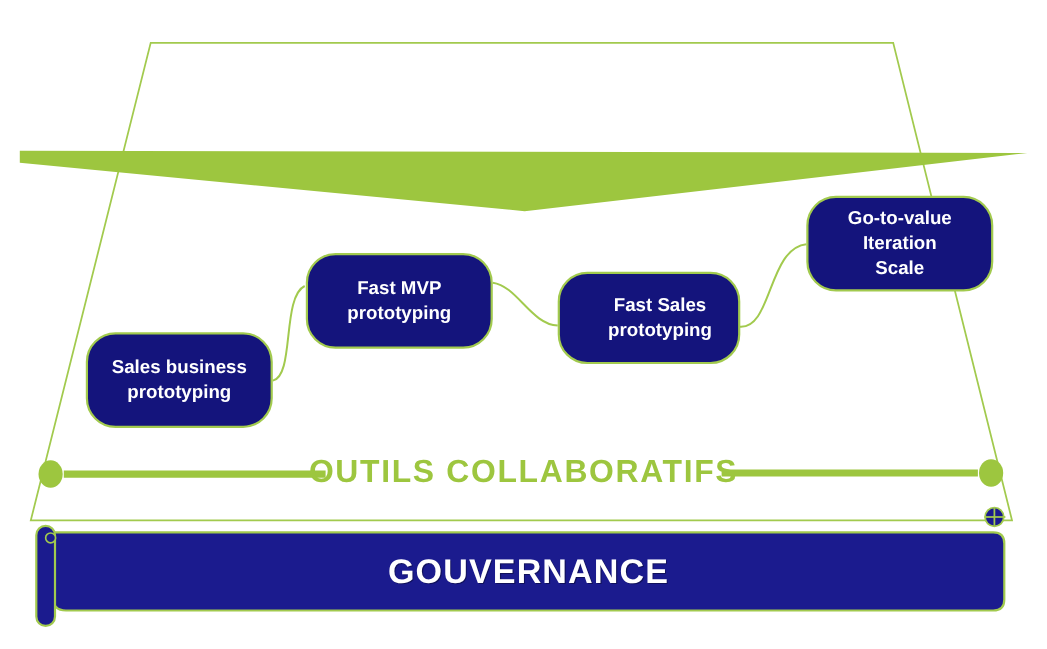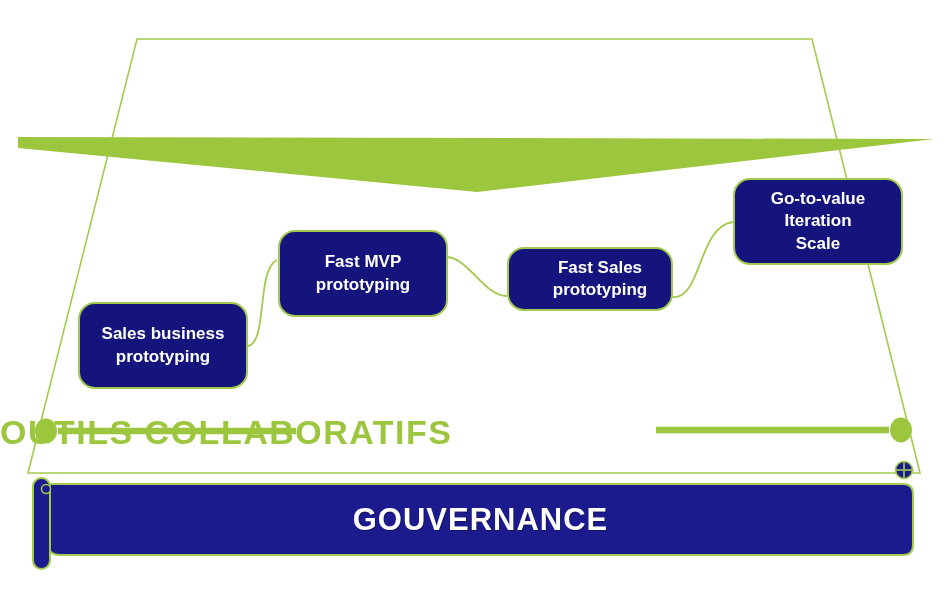"Go-to-value" .node { border-radius: 17px -> 27px }
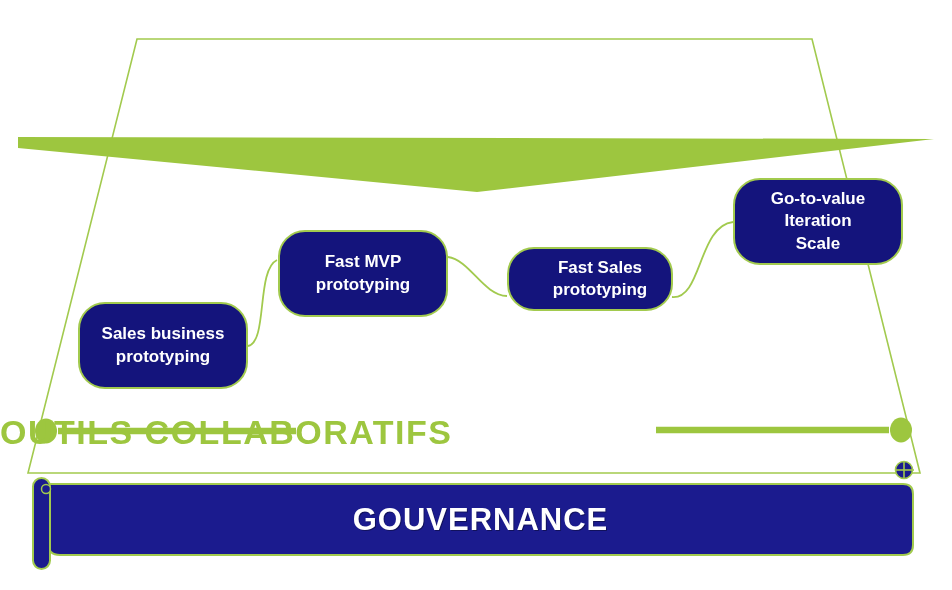"Fast Sales" .node-3 { height: 64px -> 84px }
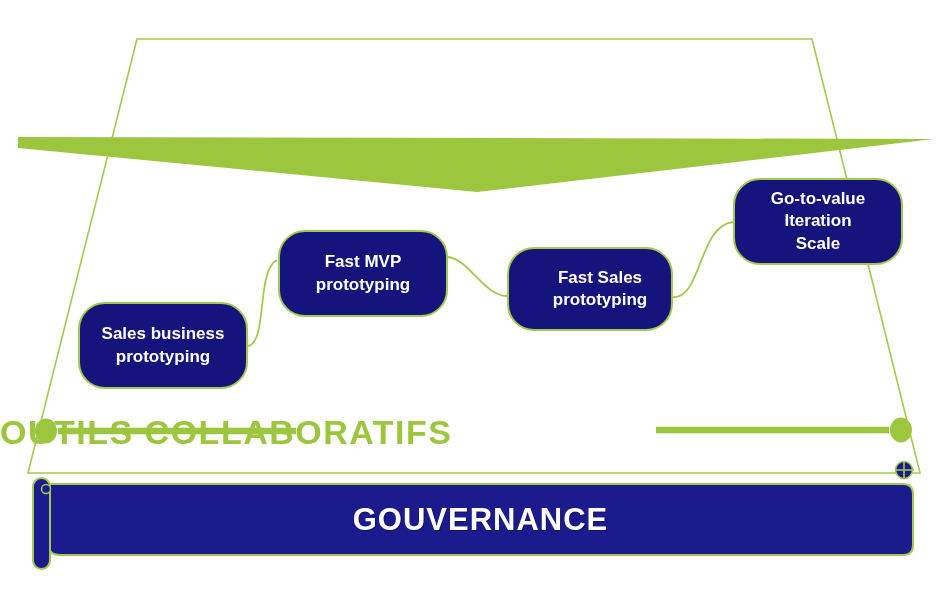"OUTILS COLLABORATIFS" .tools-label { font-size: 34px -> 29px; text-align: none -> center }
